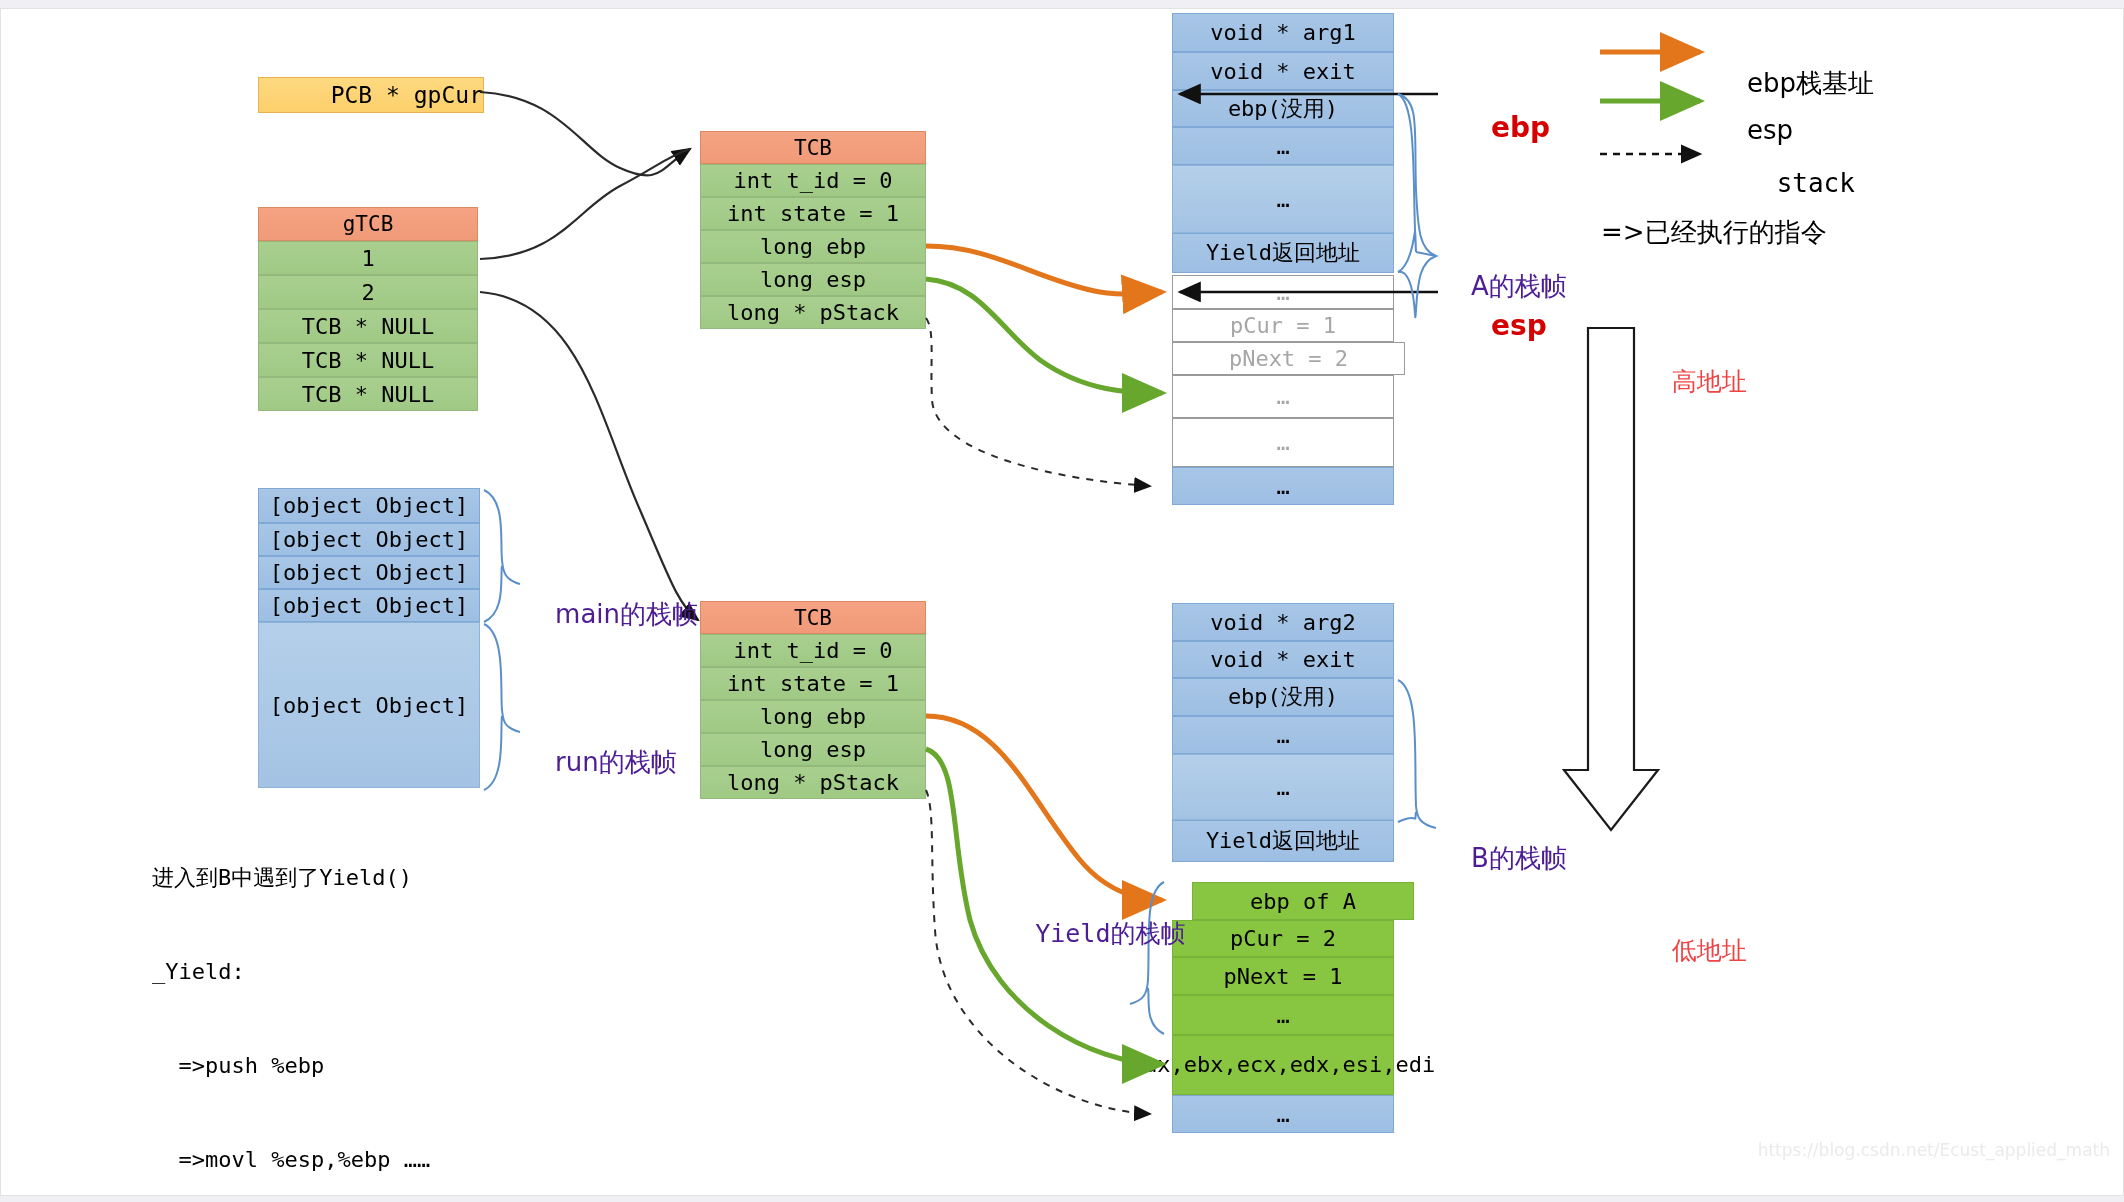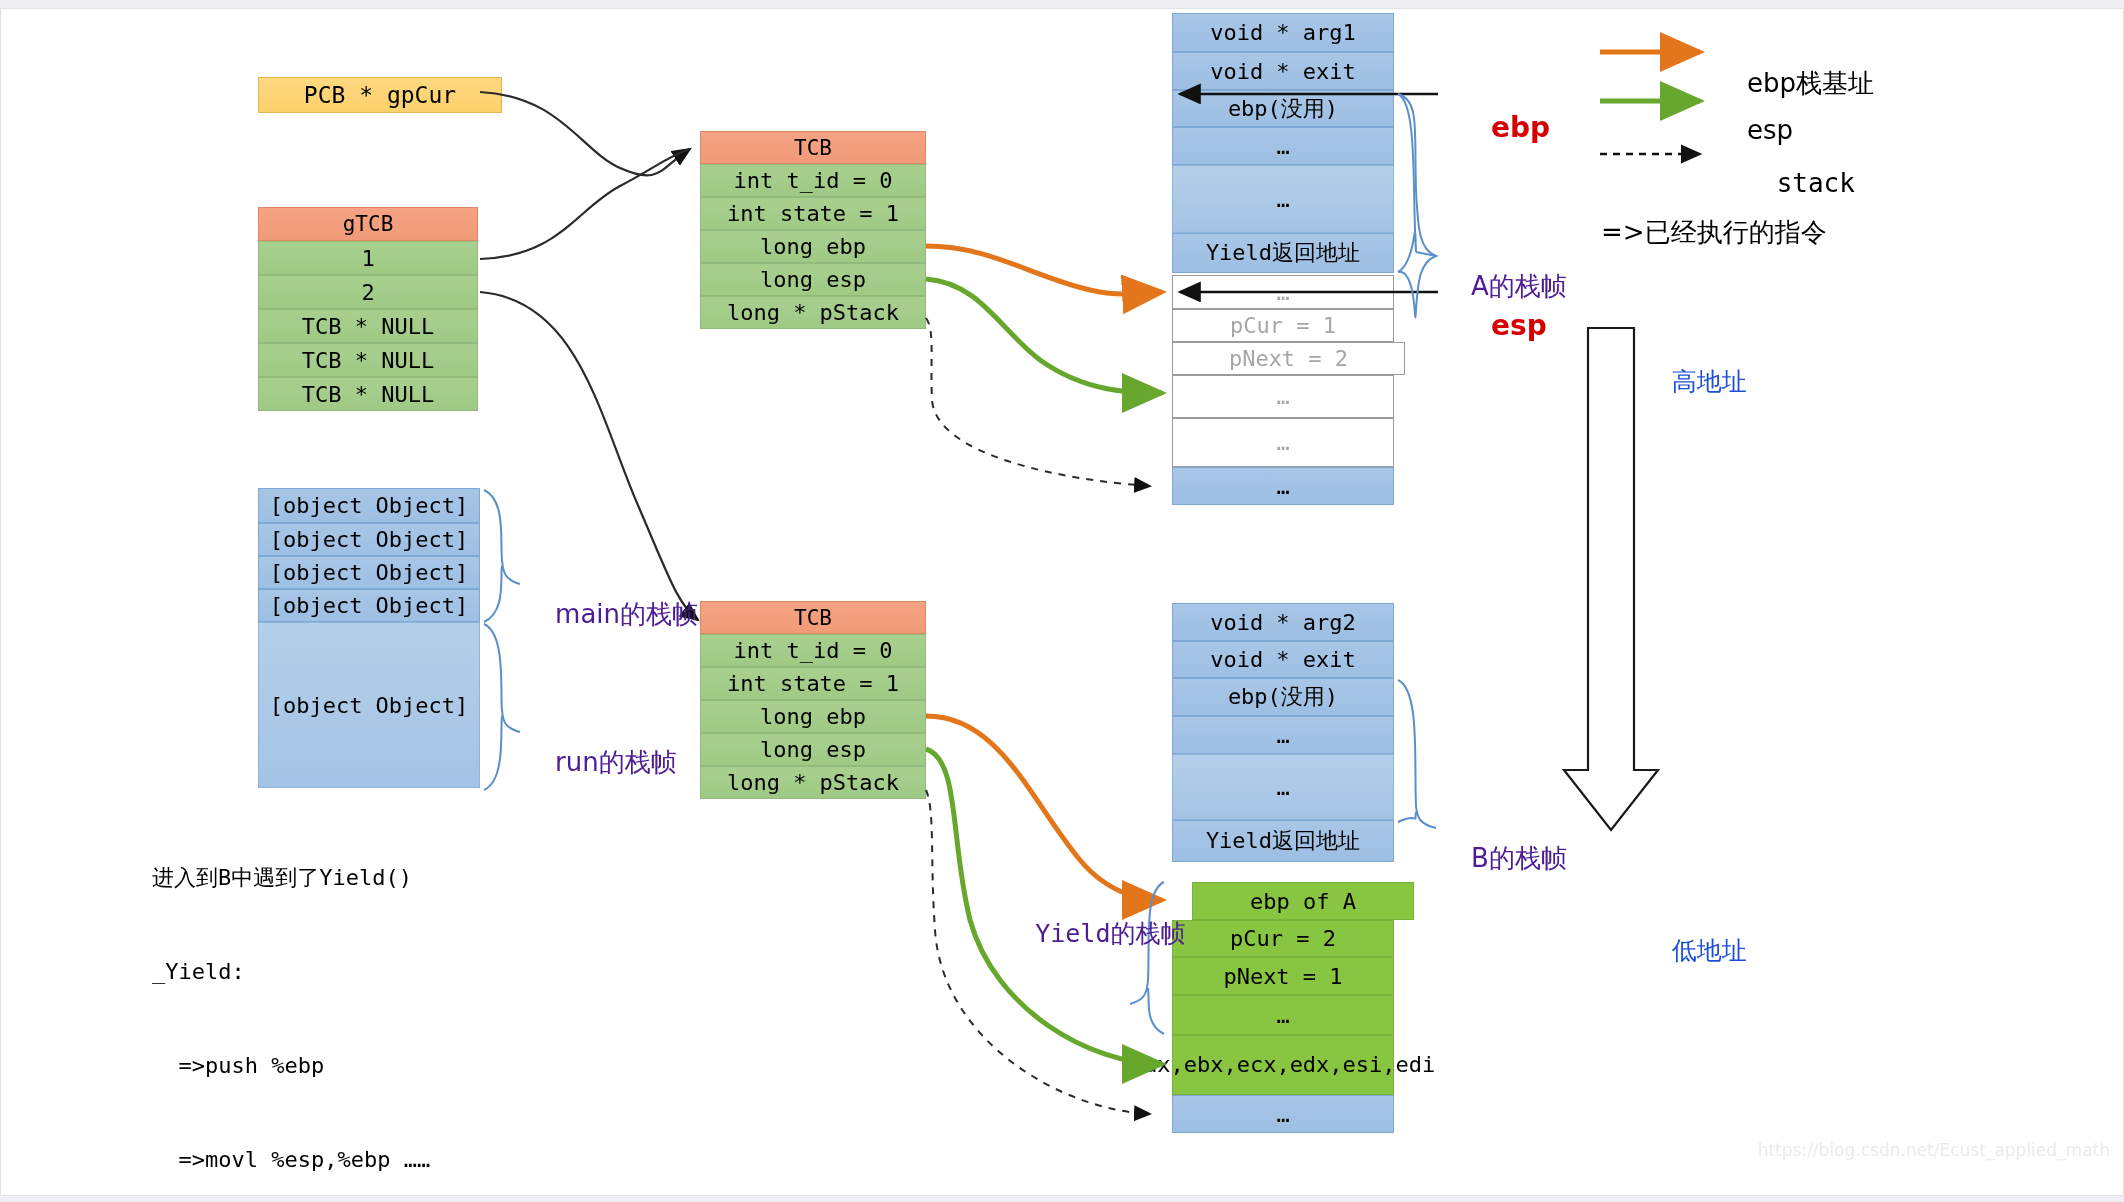"PCB * gpCur" div.row { justify-content: none -> flex-end; width: 244px -> 226px }
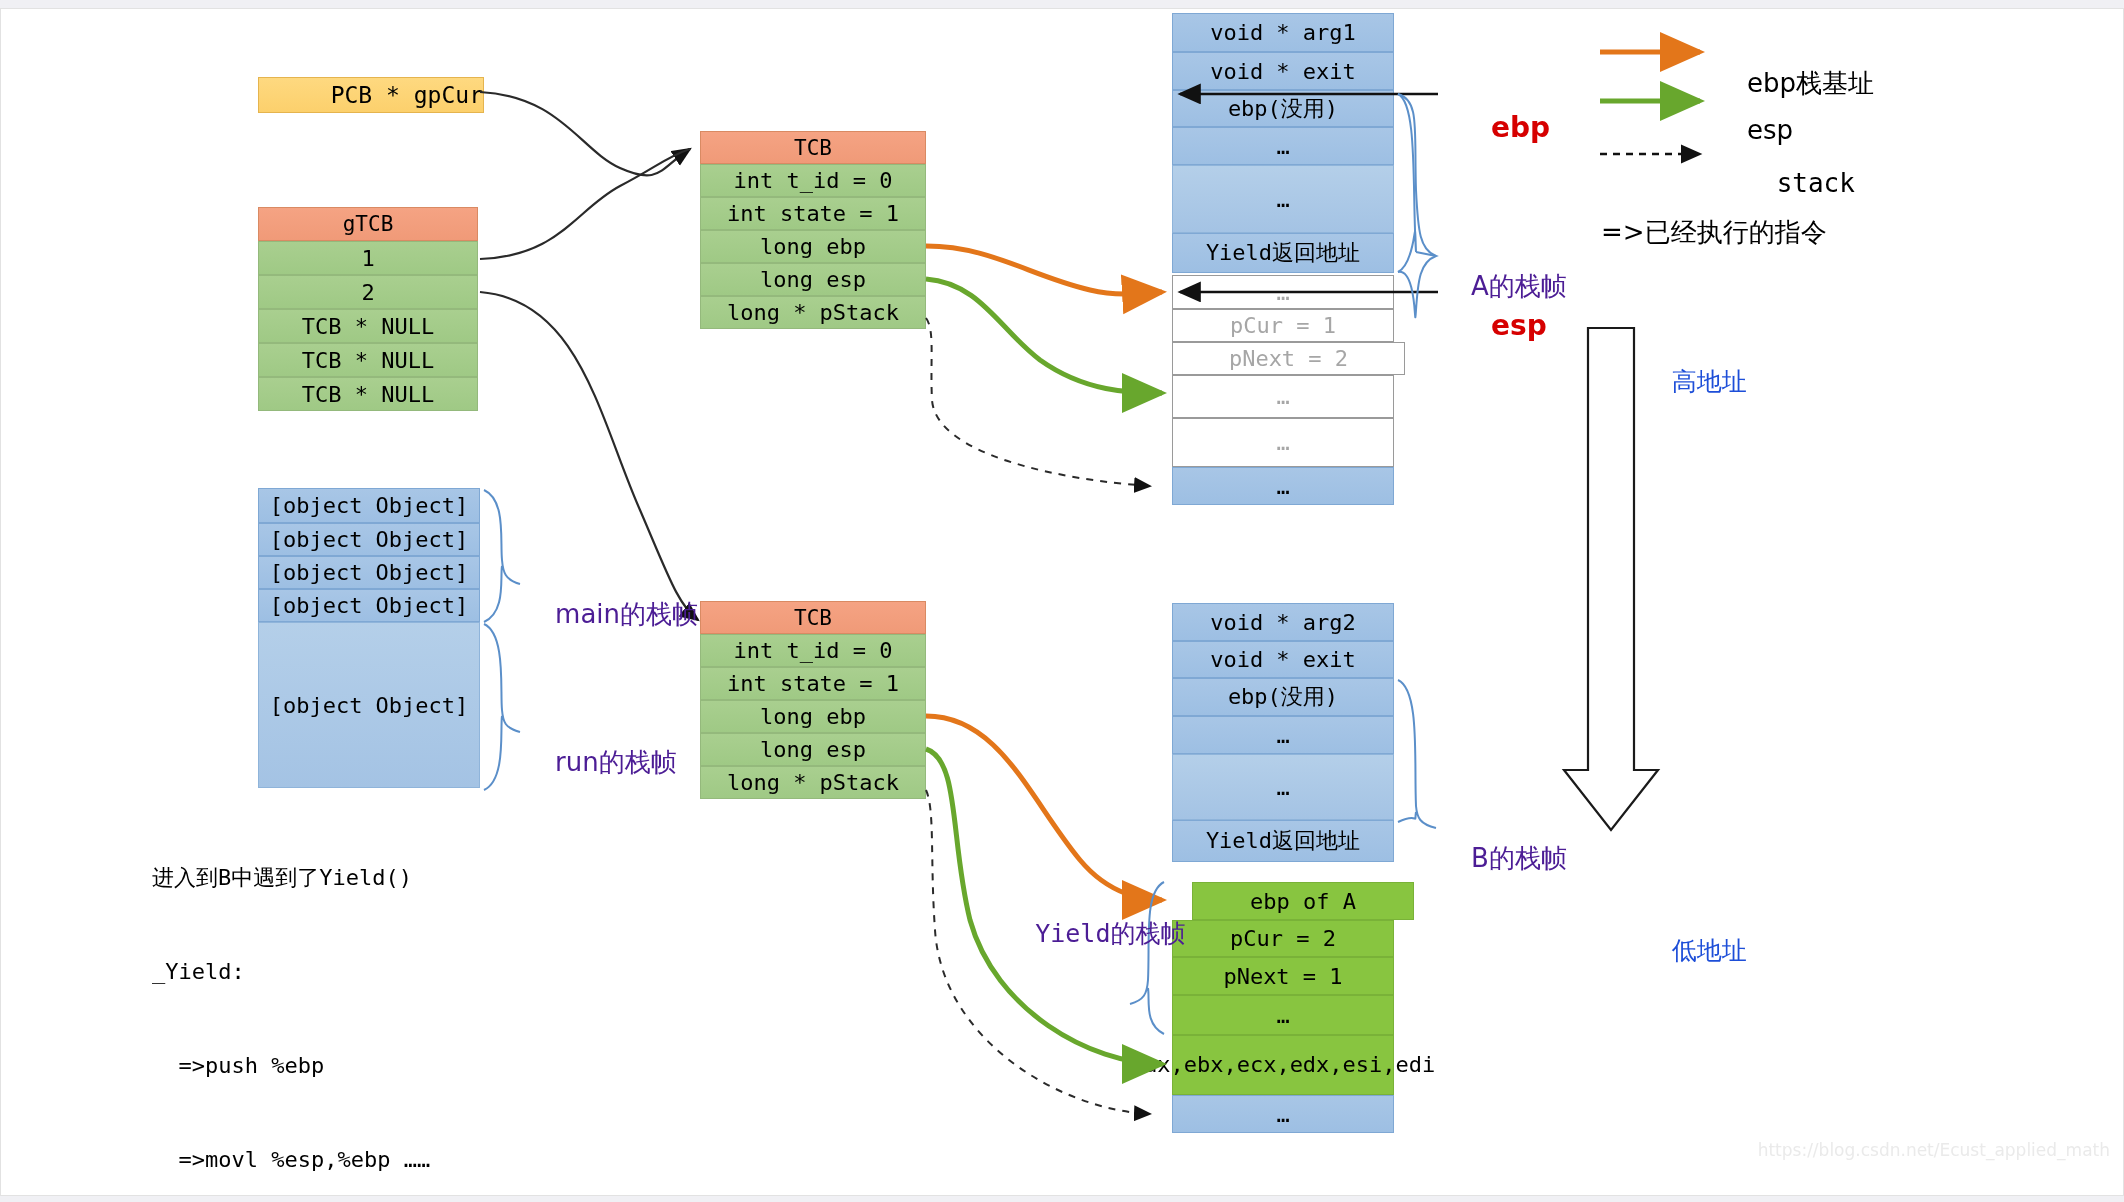"高地址" .addr-txt { color: #1d4ed8 -> #ef4444 }
